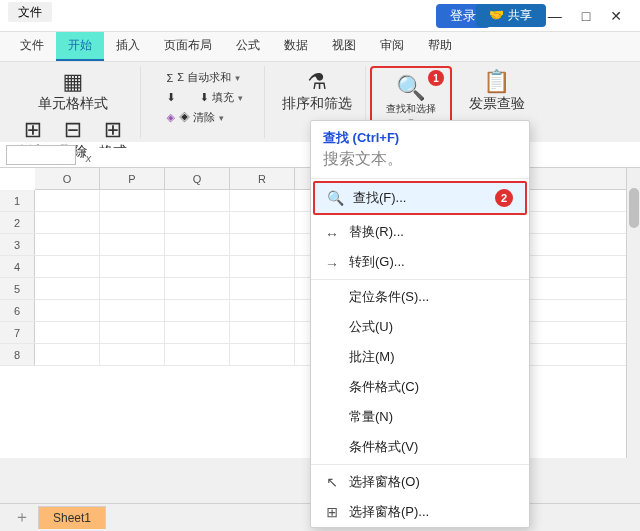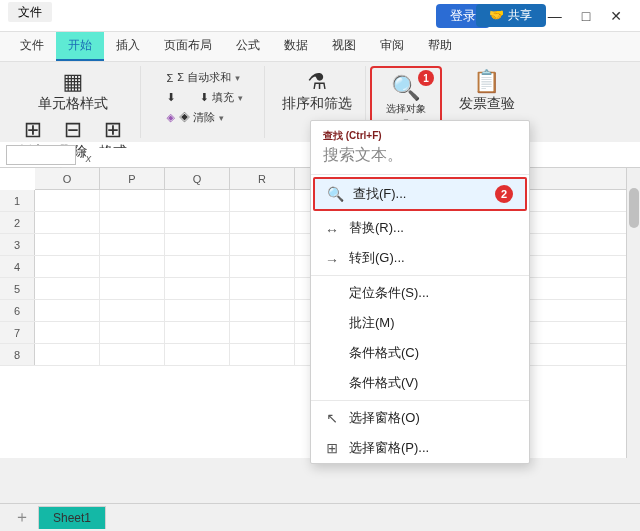"选择对象" span.label { text: 选择对象 -> 查找和选择 }
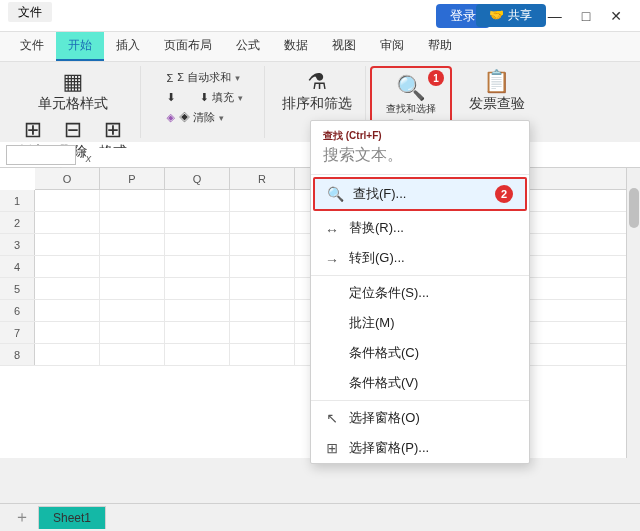"查找 (Ctrl+F)" .dropdown-header-title { color: #7f1d1d -> #1d4ed8; font-size: 10px -> 13px }
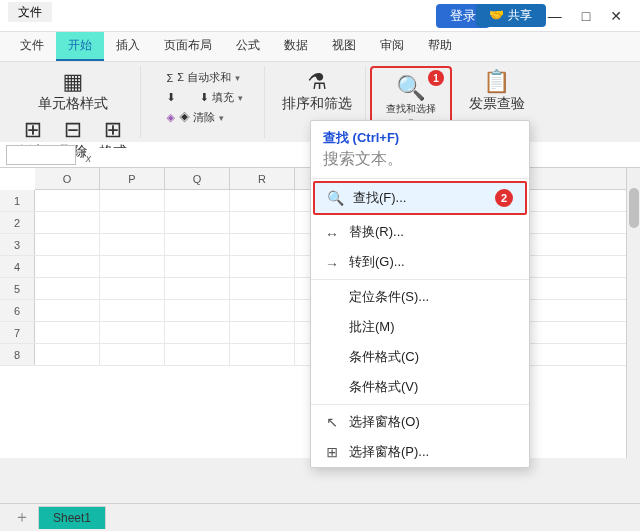"公式(U)" div.dropdown-item { html: none -> <div> <span></span> <span>公式(U)</span> </div> }
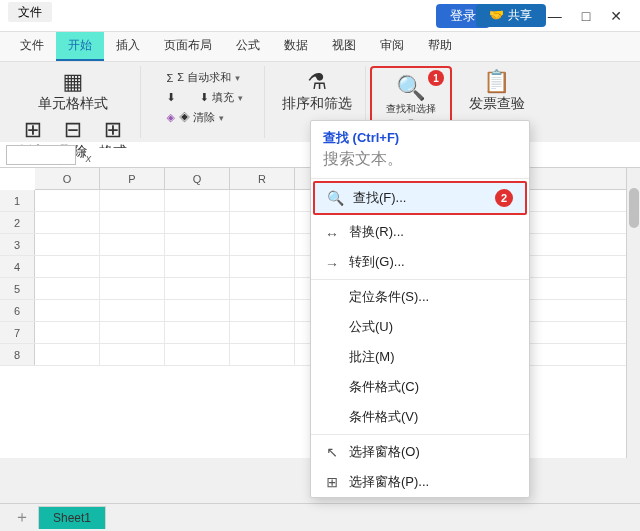"常量(N)" div.dropdown-item { html: none -> <div> <span></span> <span>常量(N)</span> </div> }
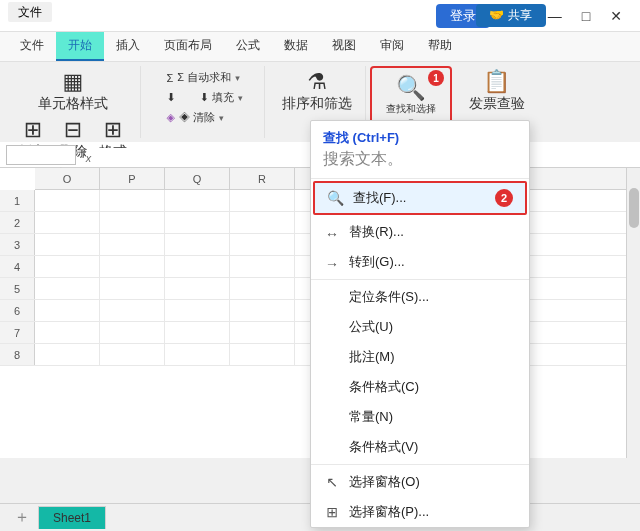"Sheet1" .sheet-tab { background: #14b8a6 -> #fdba74 }
